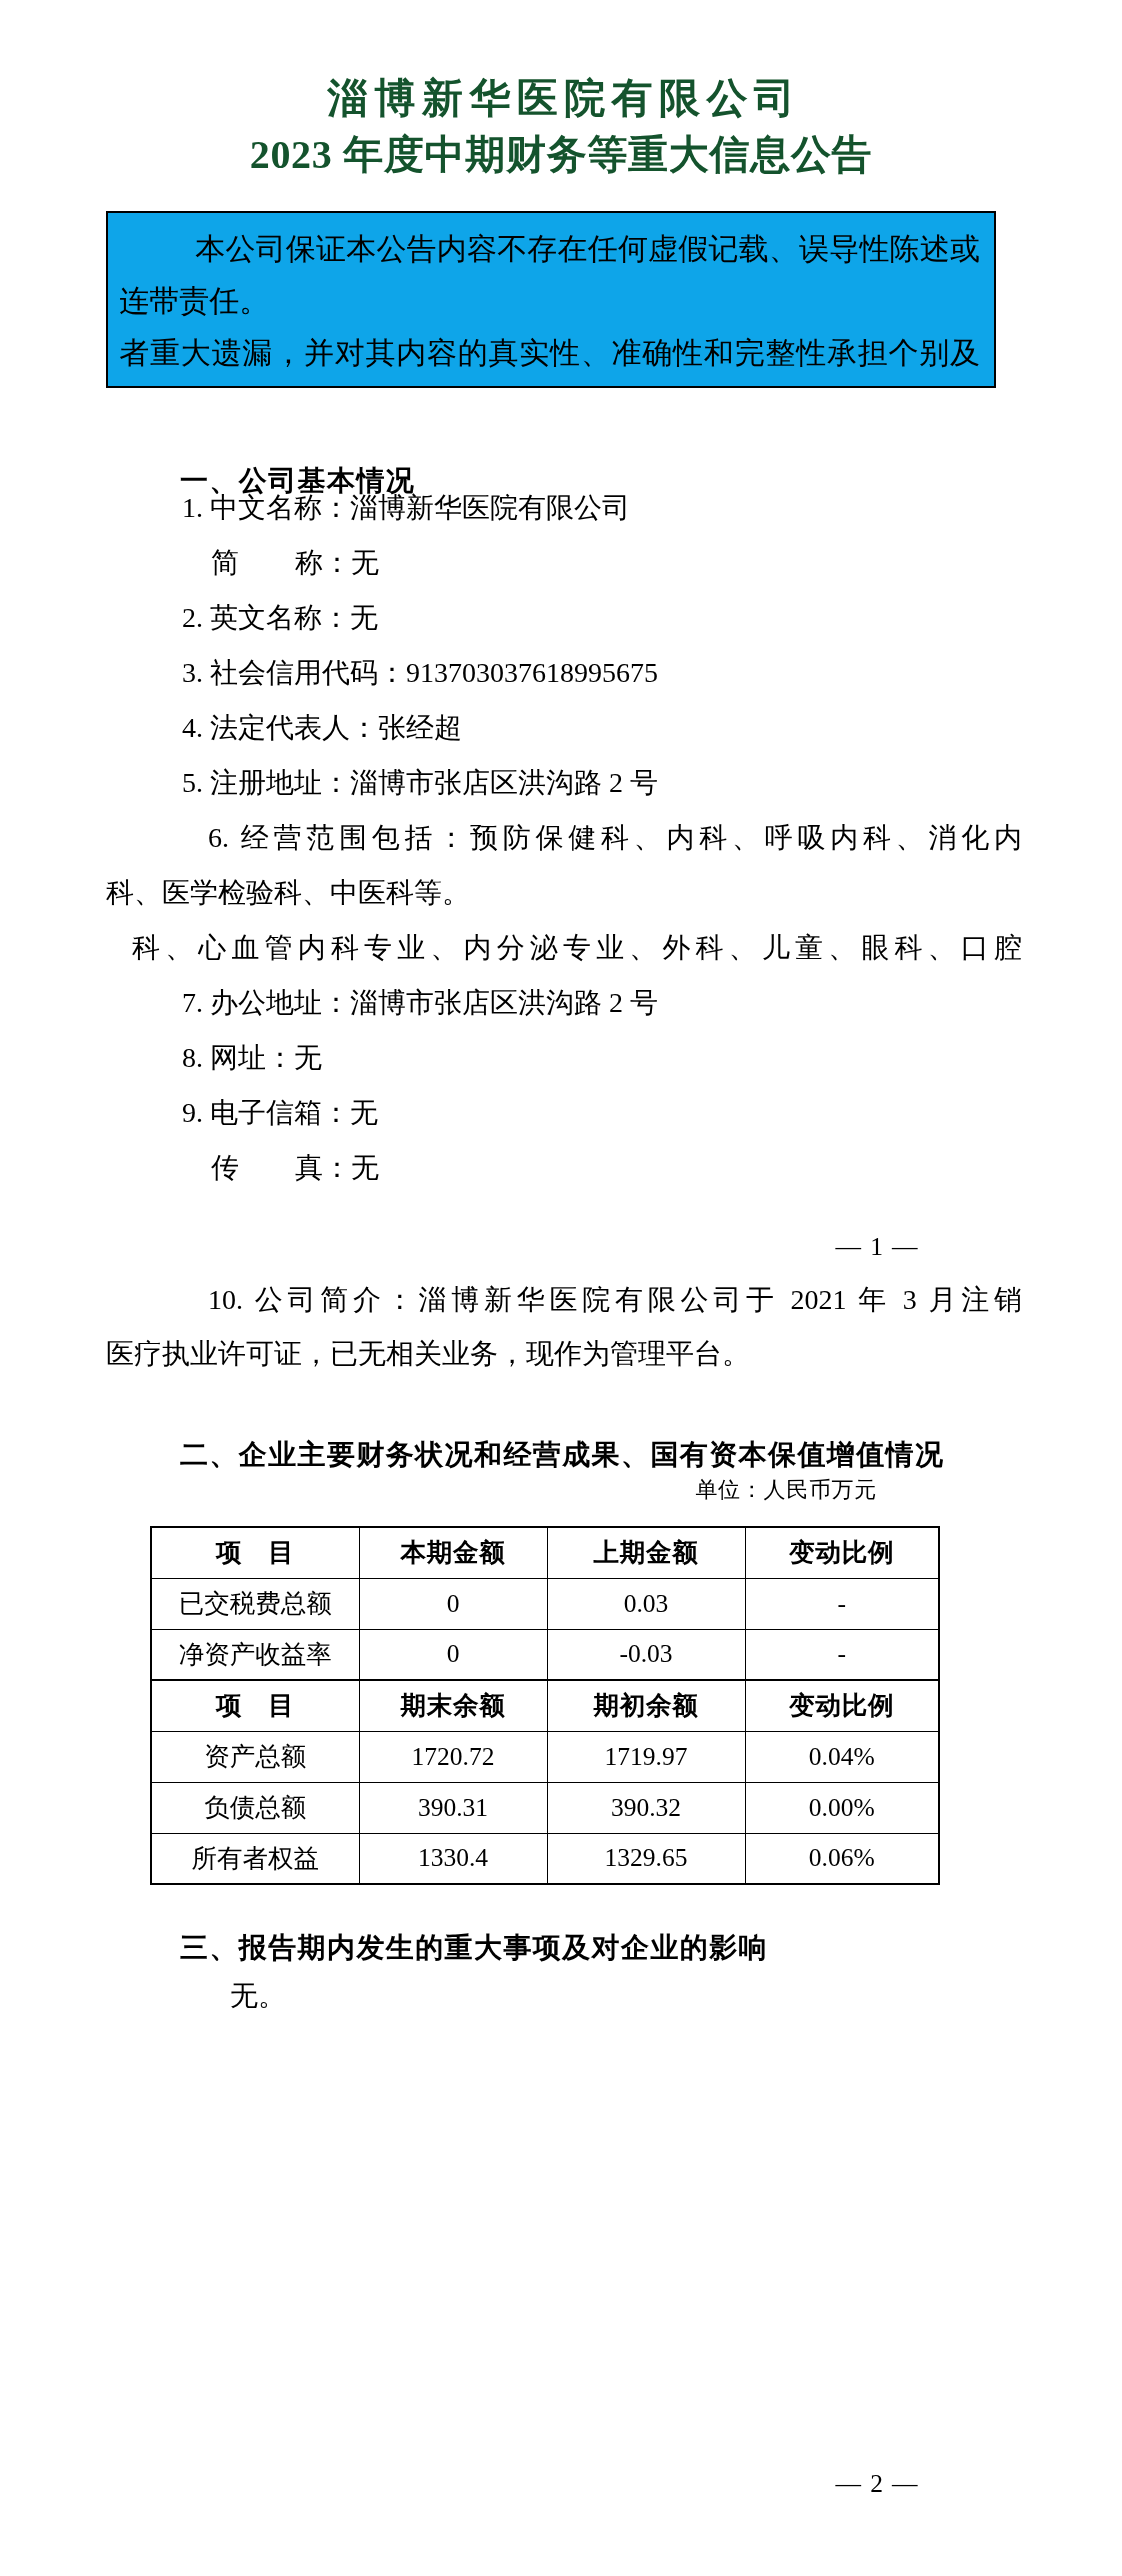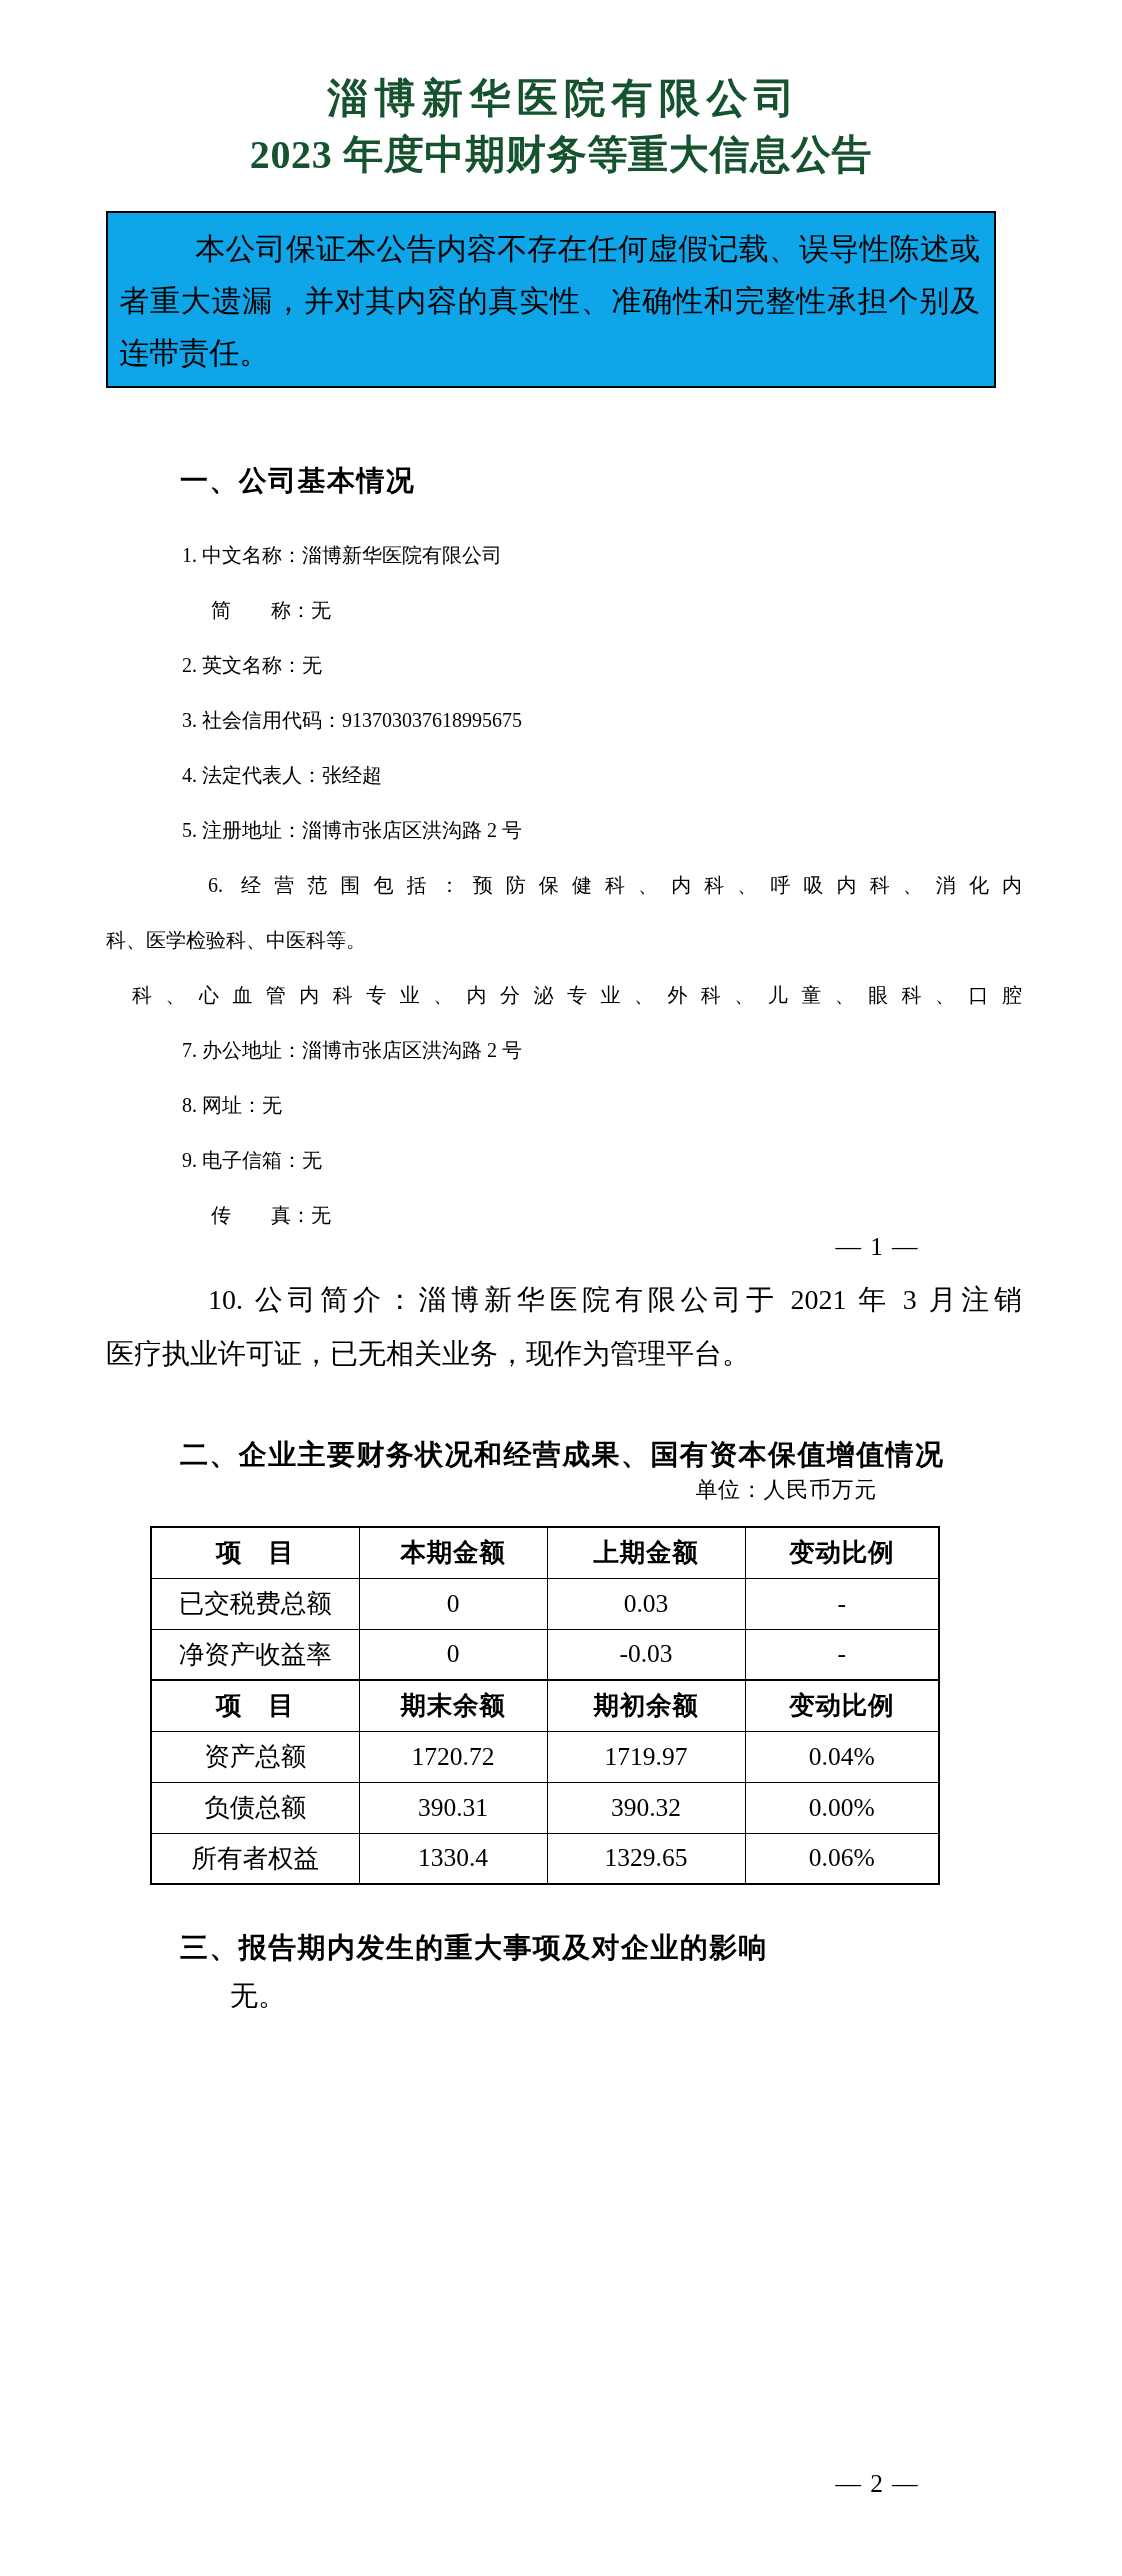"者重大遗漏，并对其内容的真实性、准确性和完整性承担个别及" span.dl { order: before "连带责任。" -> after "连带责任。" }
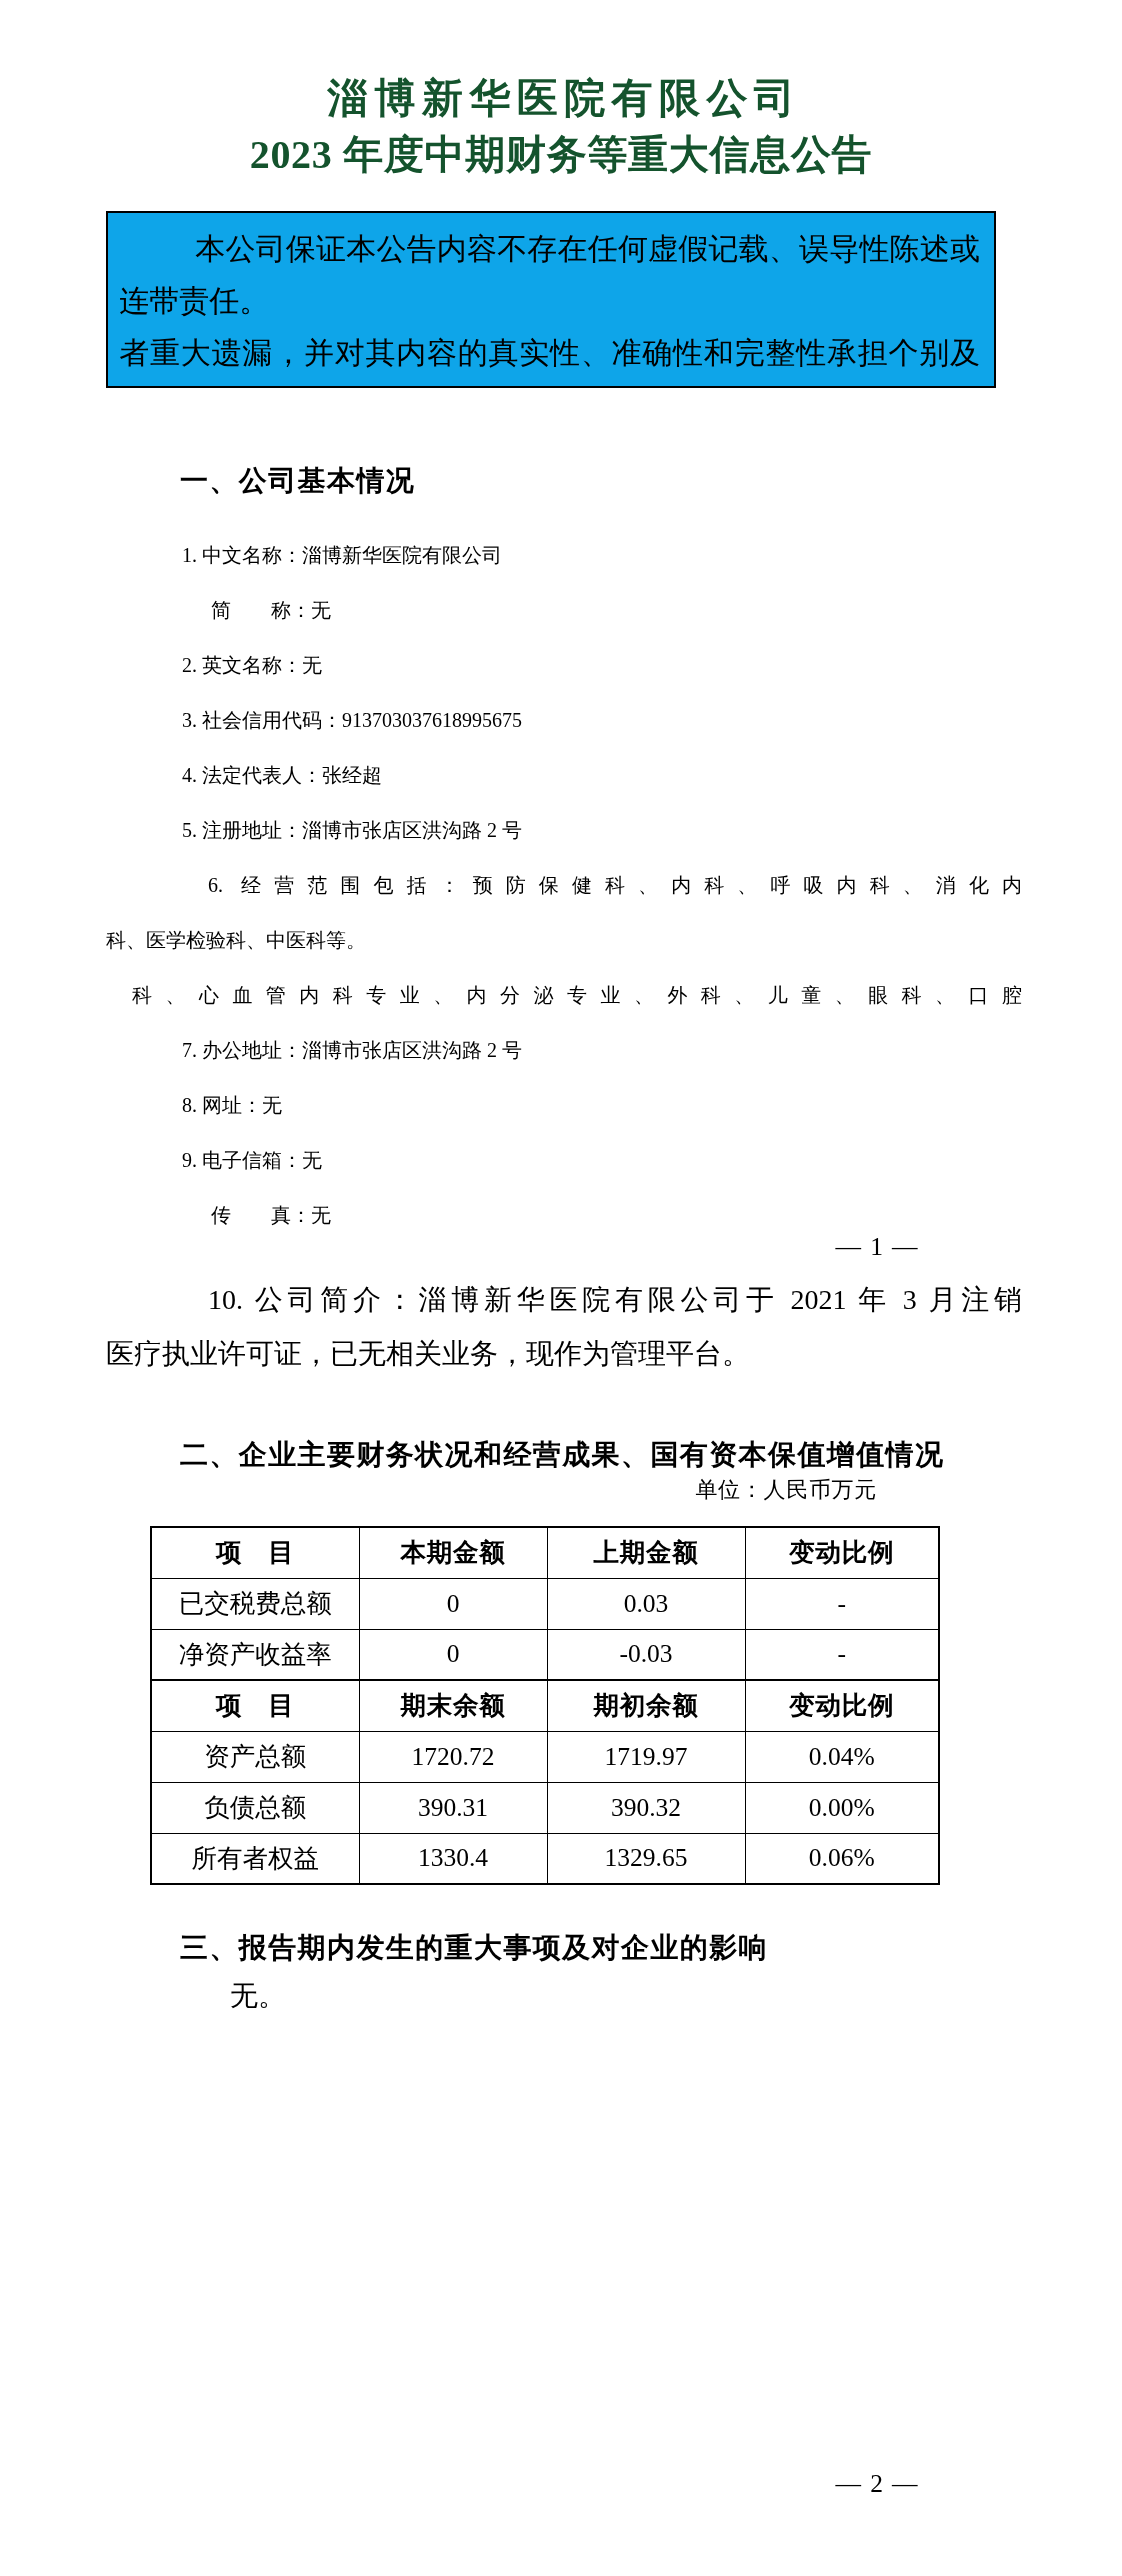"1. 中文名称：淄博新华医院有限公司" .info-lines { font-size: 20px -> 28px; top: 528px -> 480px }
